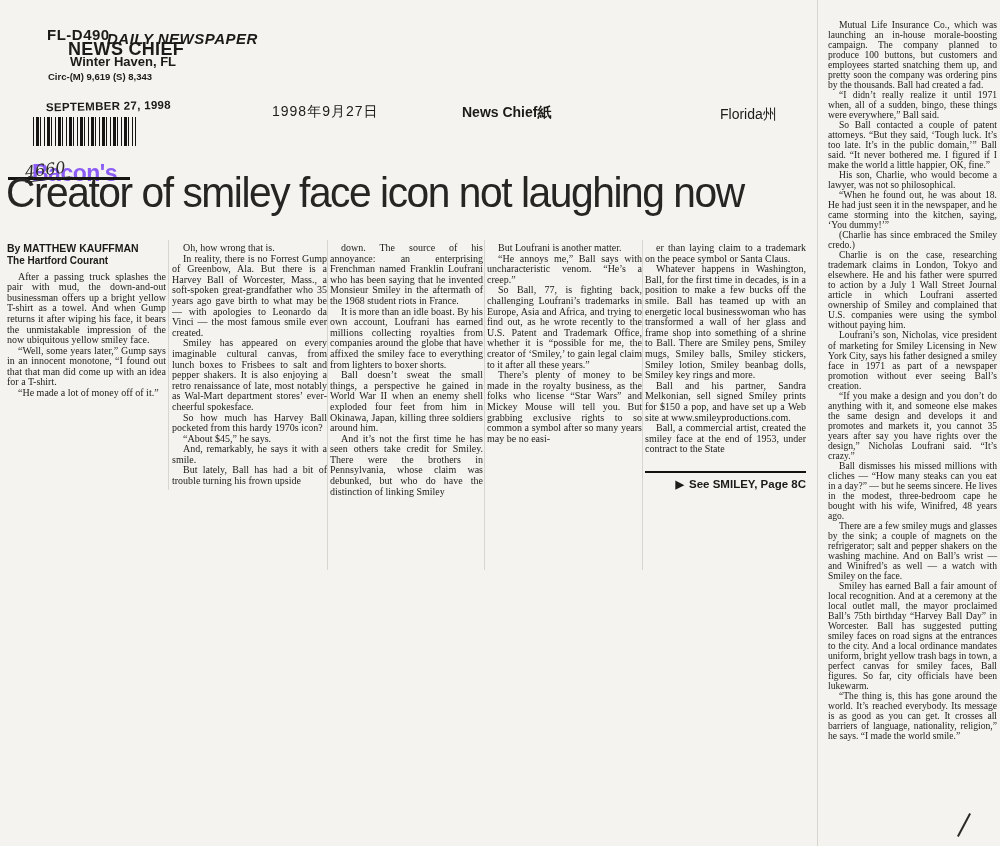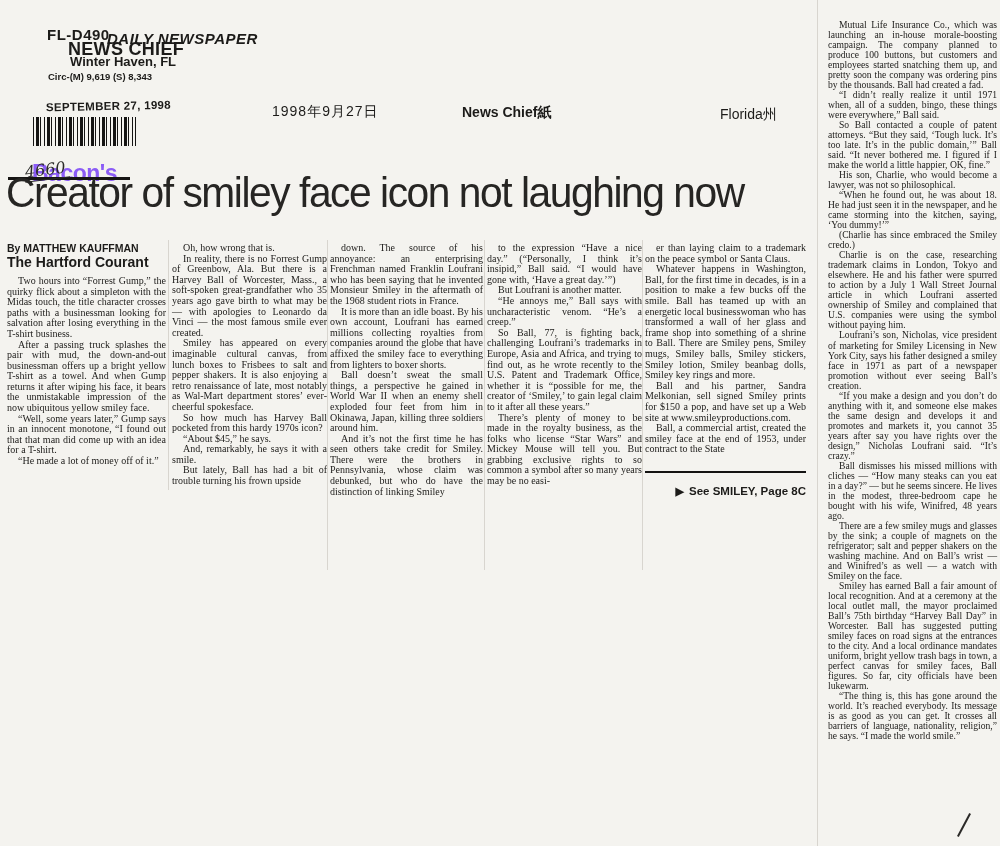"to the expression “Have a" p { html: <p>to the expression “Have a nice day.” (“Personally, I think it’s insipid,” Ball said. “I would have gone with, ‘Have a great day.’”)</p> -> none }
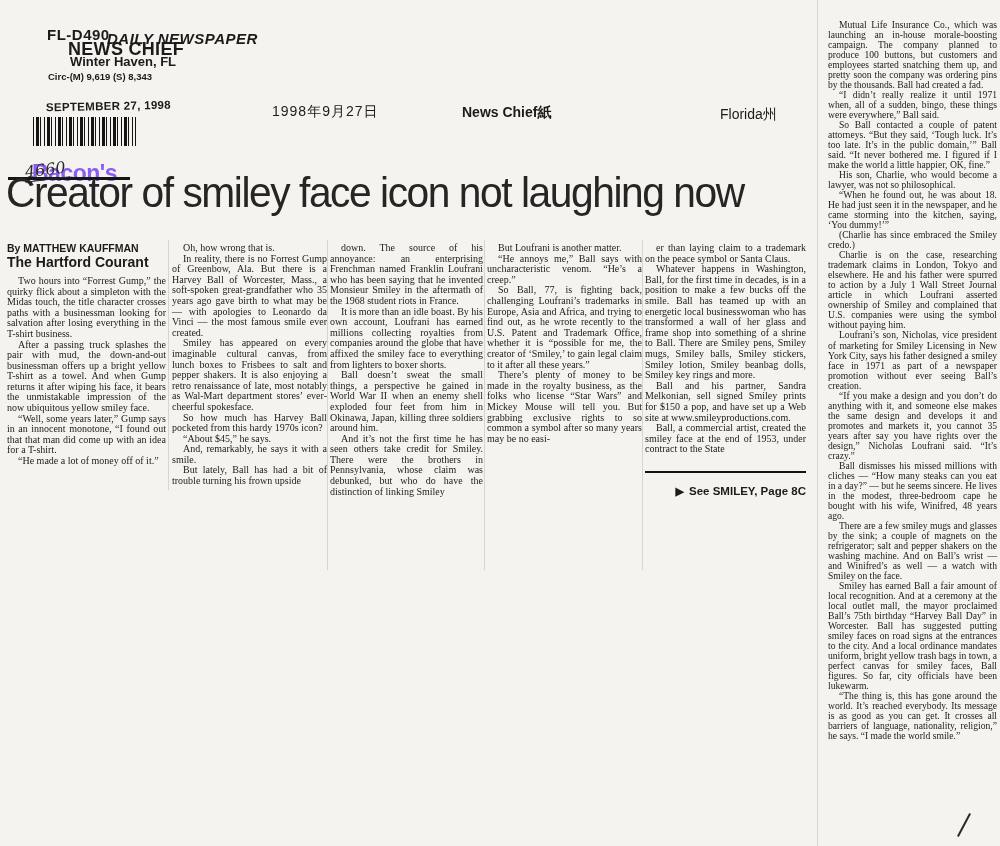"The Hartford Courant" .byline-org { font-size: 14px -> 10px }
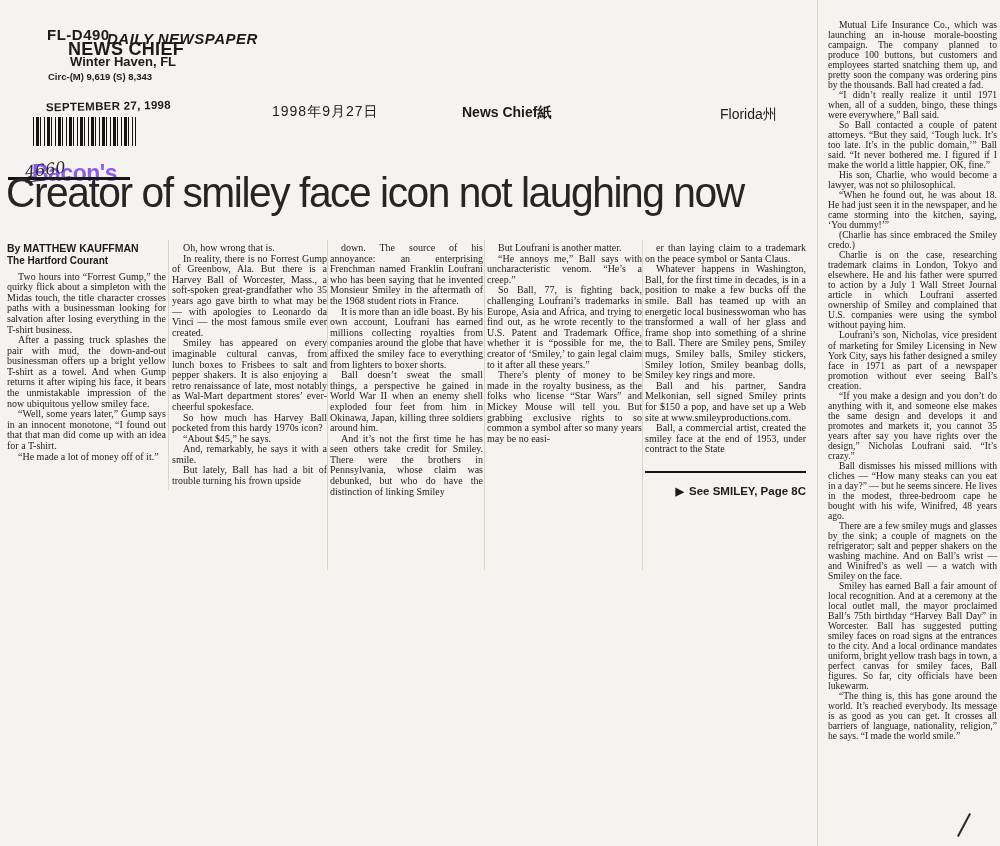"Two hours into “Forrest Gump,”" p { html: <p>Two hours into “Forrest Gump,” the quirky flick about a simpleton with the Midas touch, the title character crosses paths with a businessman looking for salvation after losing everything in the T-shirt business.</p> -> none }
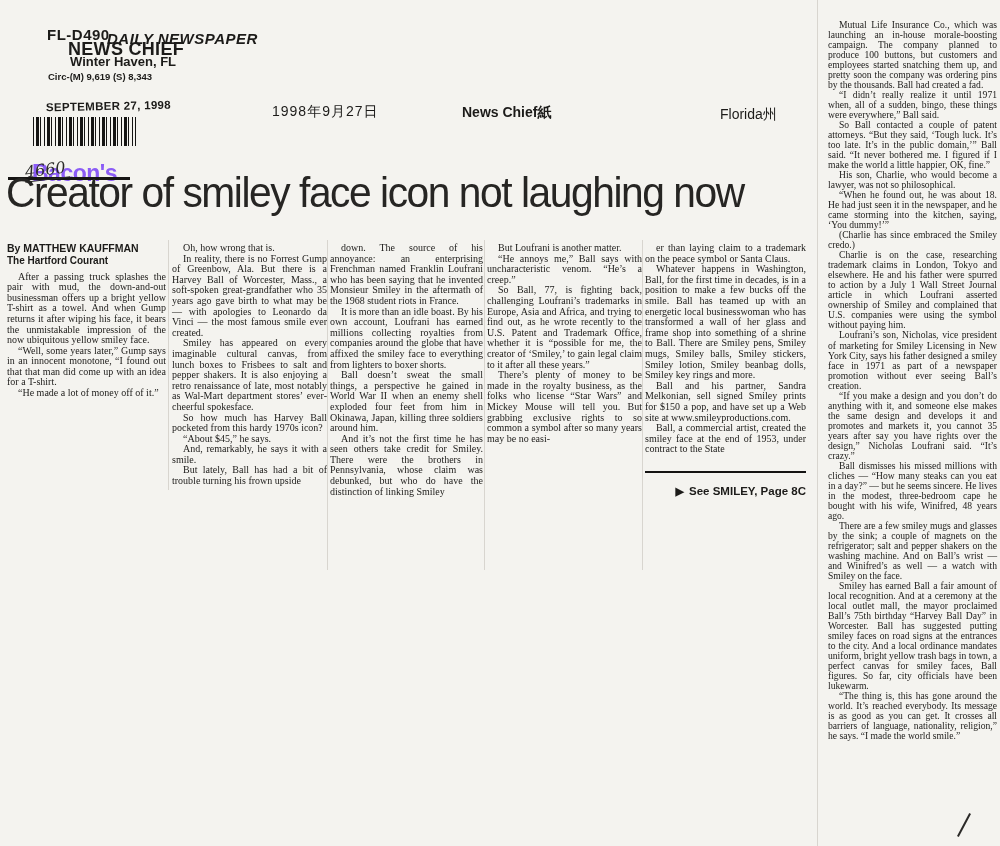"▶ See SMILEY, Page 8C" .jump { padding-top: 12px -> 5px }
